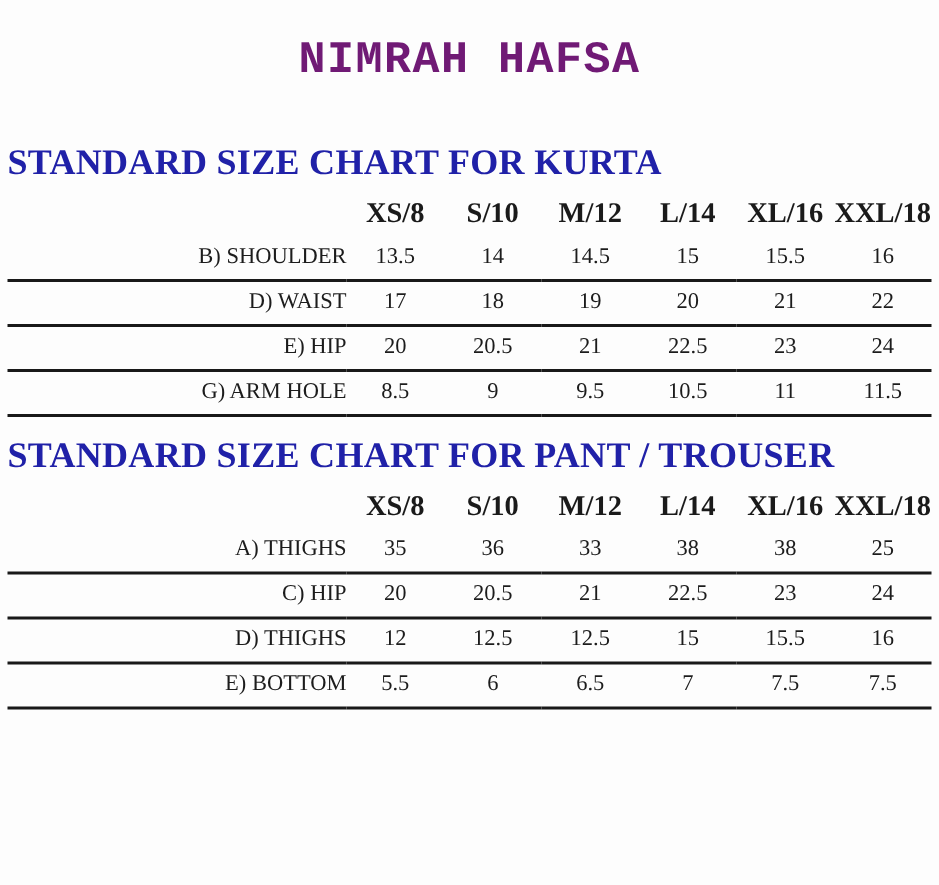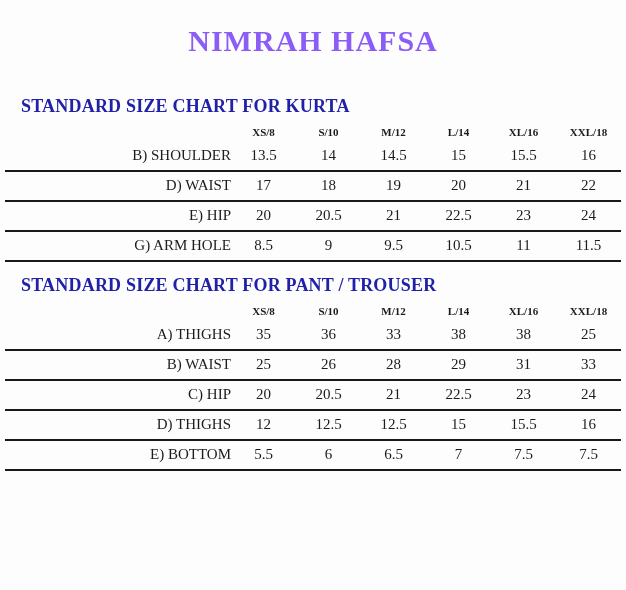"NIMRAH HAFSA" .brand-title { color: #8b5cf6 -> #701a75; font-family: none -> Liberation Mono, monospace }
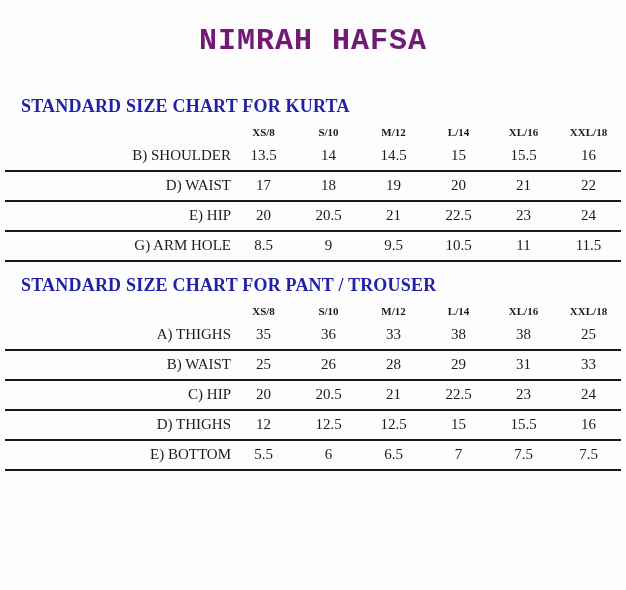"STANDARD SIZE CHART FOR KURTA" .section-heading { font-size: 18px -> 24px; margin: 38px 0 6px 16px -> 38px 0 6px 0 }
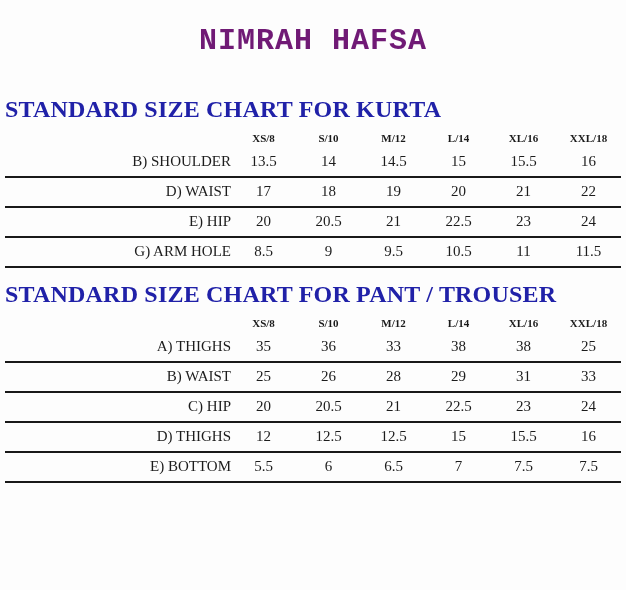"XS/8" table.size-table th { font-size: 11px -> 19px }
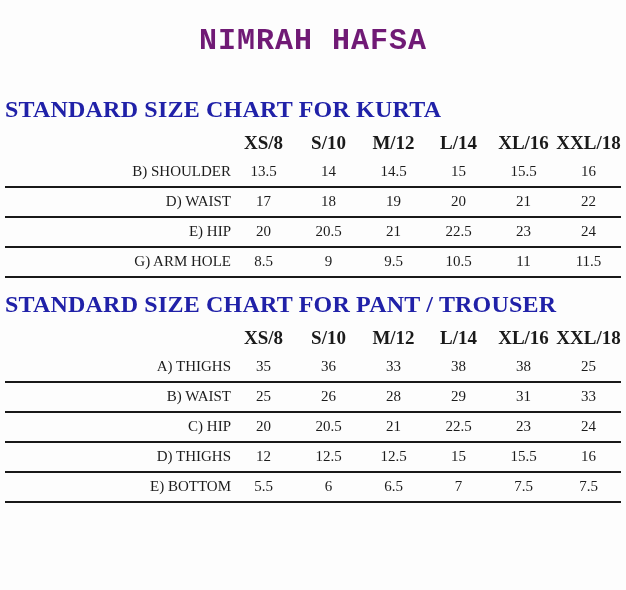"B) WAIST" tr { html: <tr> <td>B) WAIST</td> <td>25</td> <td>26</td> <td>28</td> <td>29</td> <td>31</td> <td>33</td> </tr> -> none }
